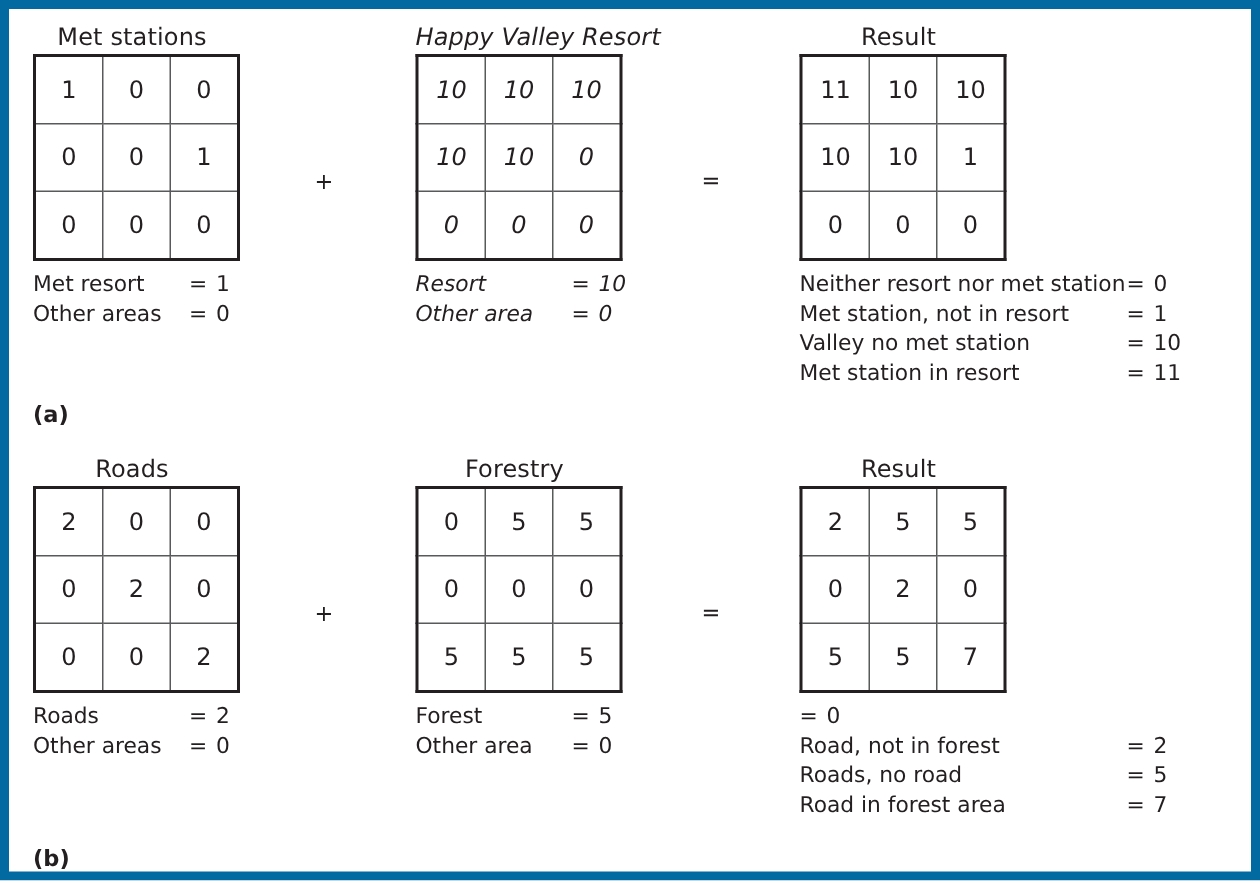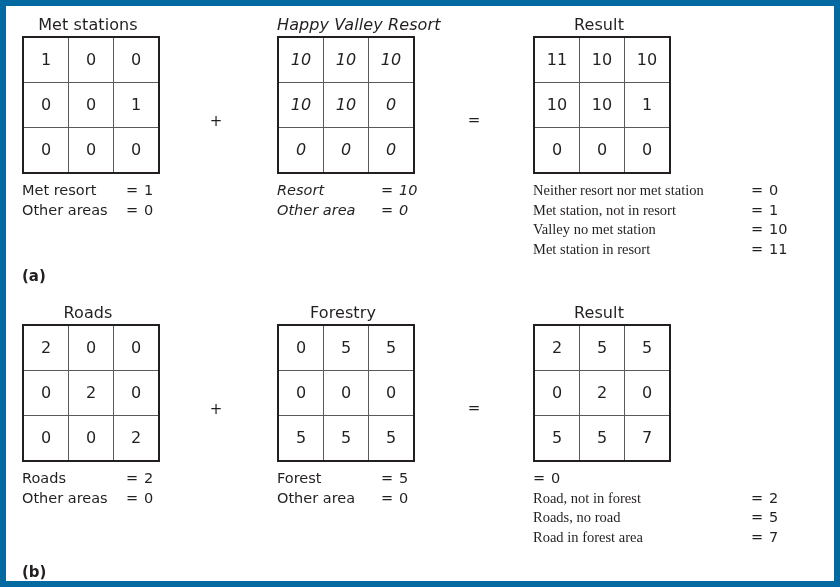"Neither resort nor met station" .legend-wide .legend-label { font-family: Liberation Serif, serif -> none }
